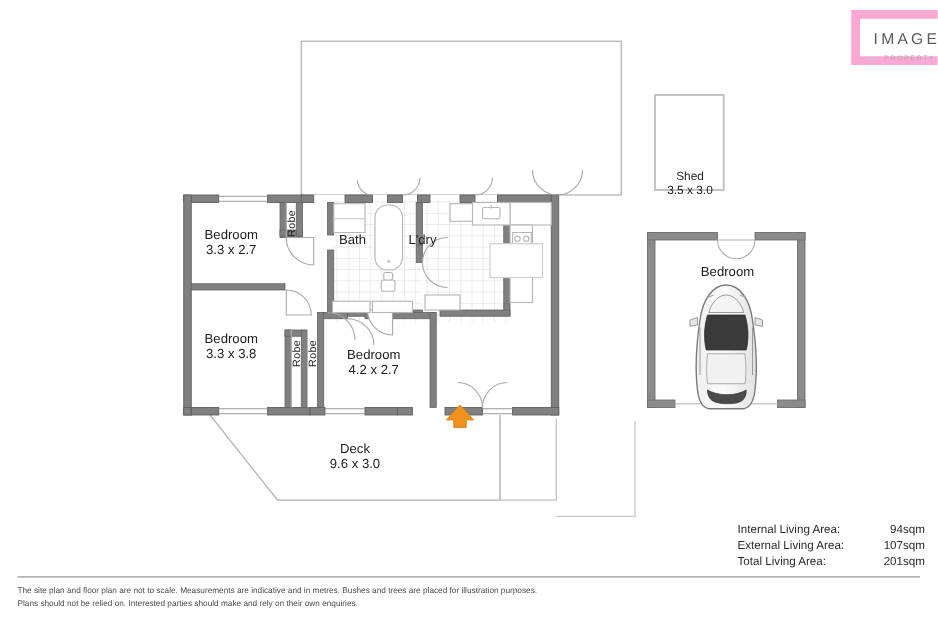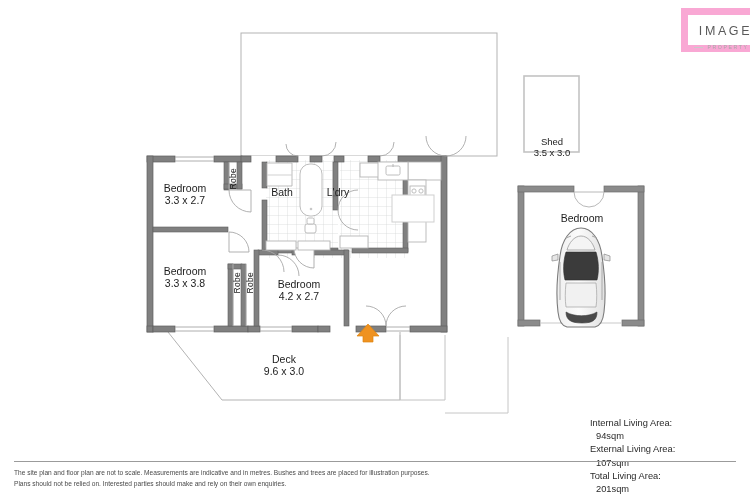"Internal Living Area:" #area-summary .area-row { flex-direction: column -> none }
